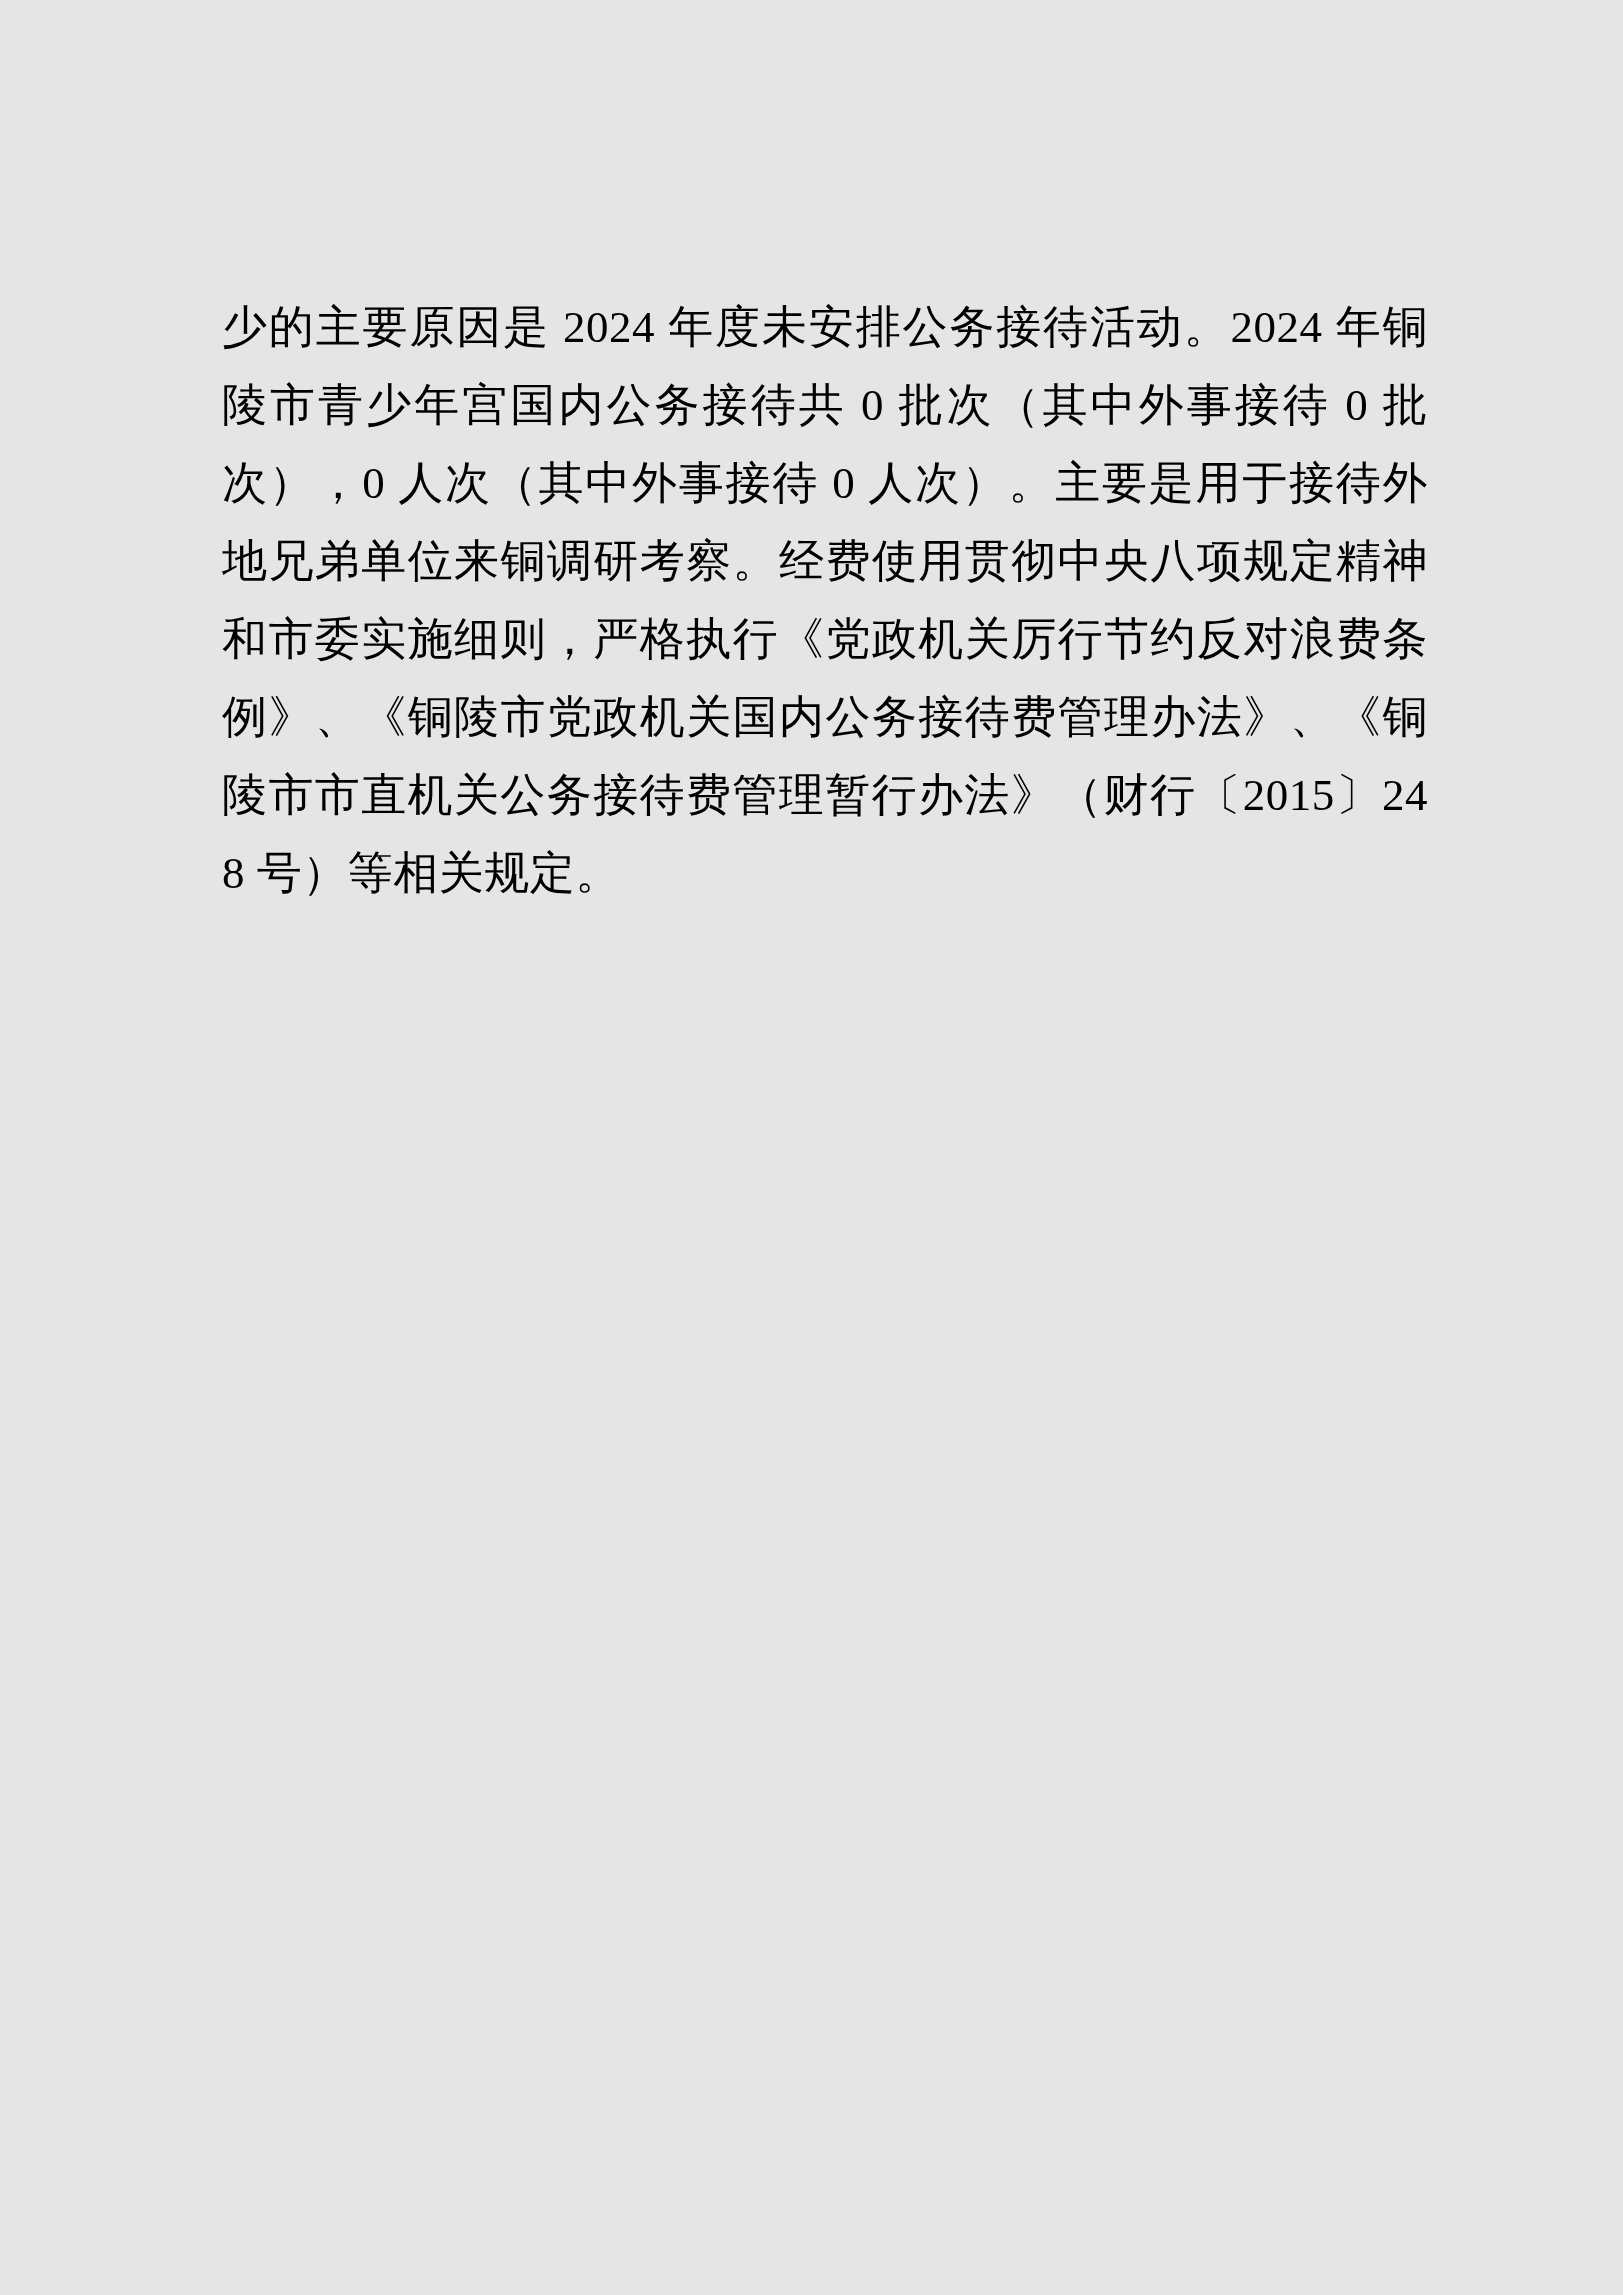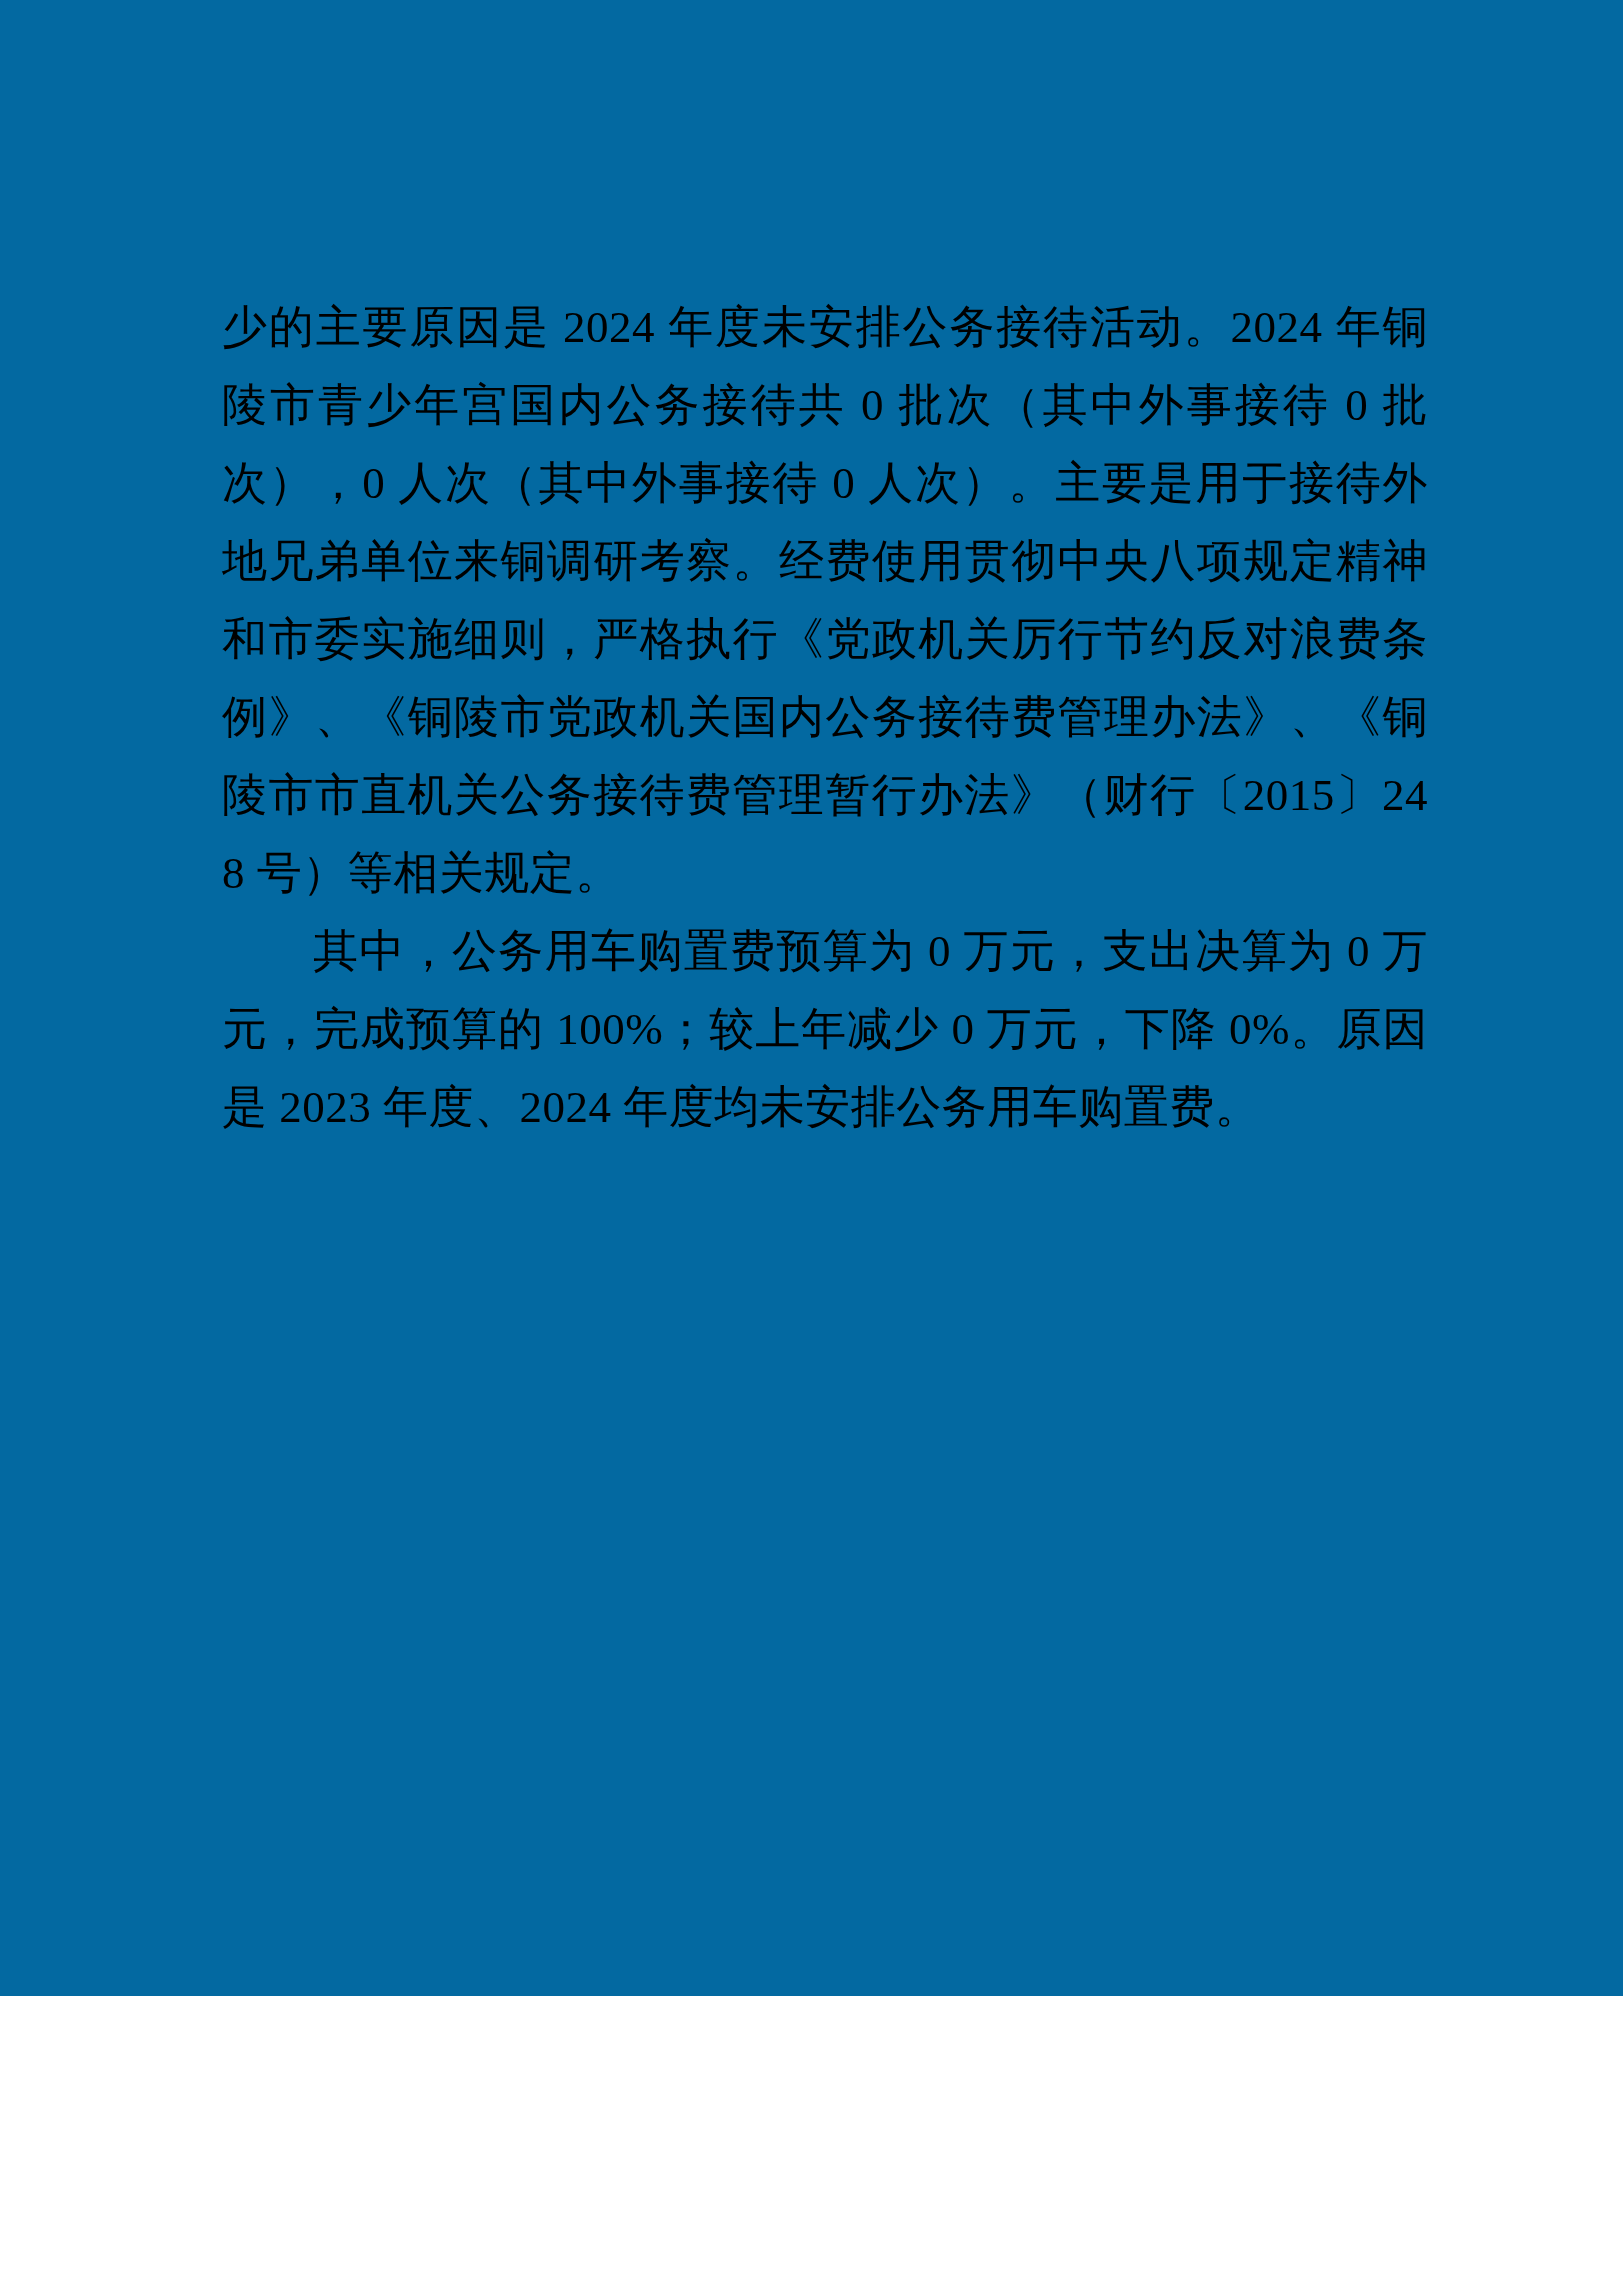"少的主要原因是 2024 年度未安排公务接待活动。2024" .page { background: #0369a1 -> #e5e5e5; height: 1996px -> 2295px }
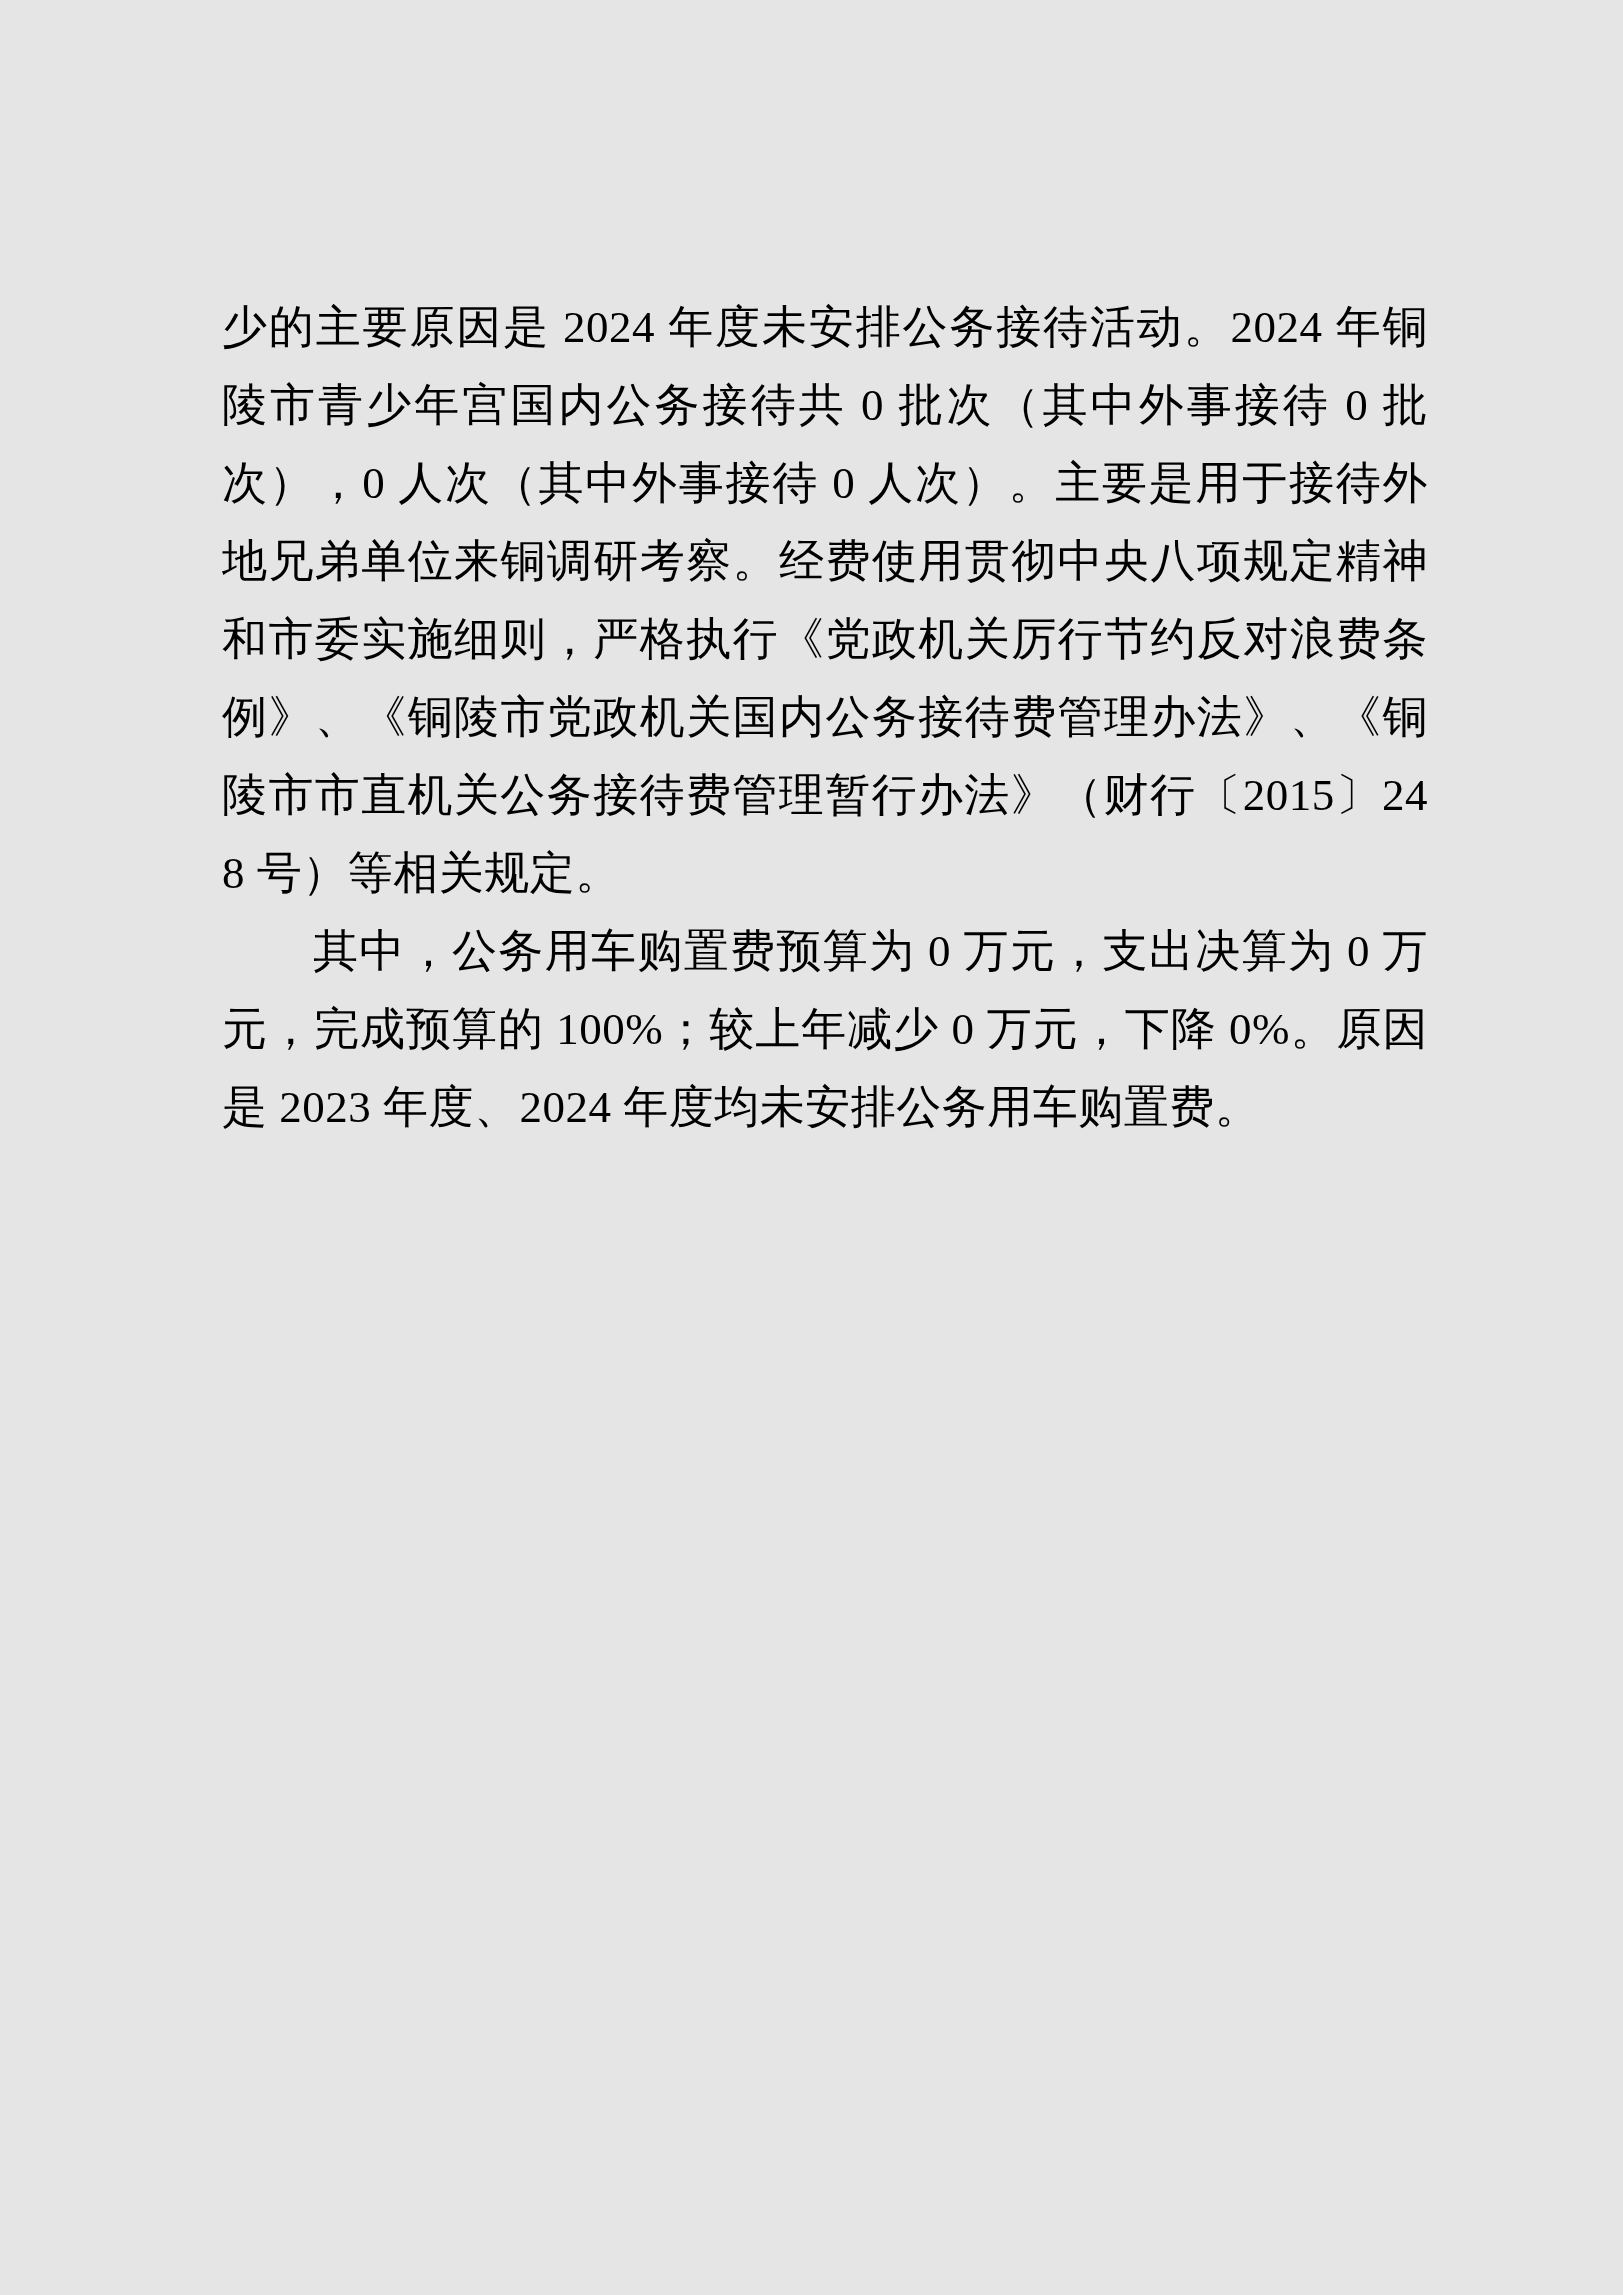"其中，公务用车购置费预算为 0 万元，支出决算为 0 万元，完成预算的" p.para { html: <p><span>其中，公务用车购置费预算为 0 万元，支出决算为 0 万元，完成预算的 100%；较上年减少 0 万元，下降 0%。原因是 2023 年度、2024 年度均未安排公务用车购置费。</span></p> -> none }
